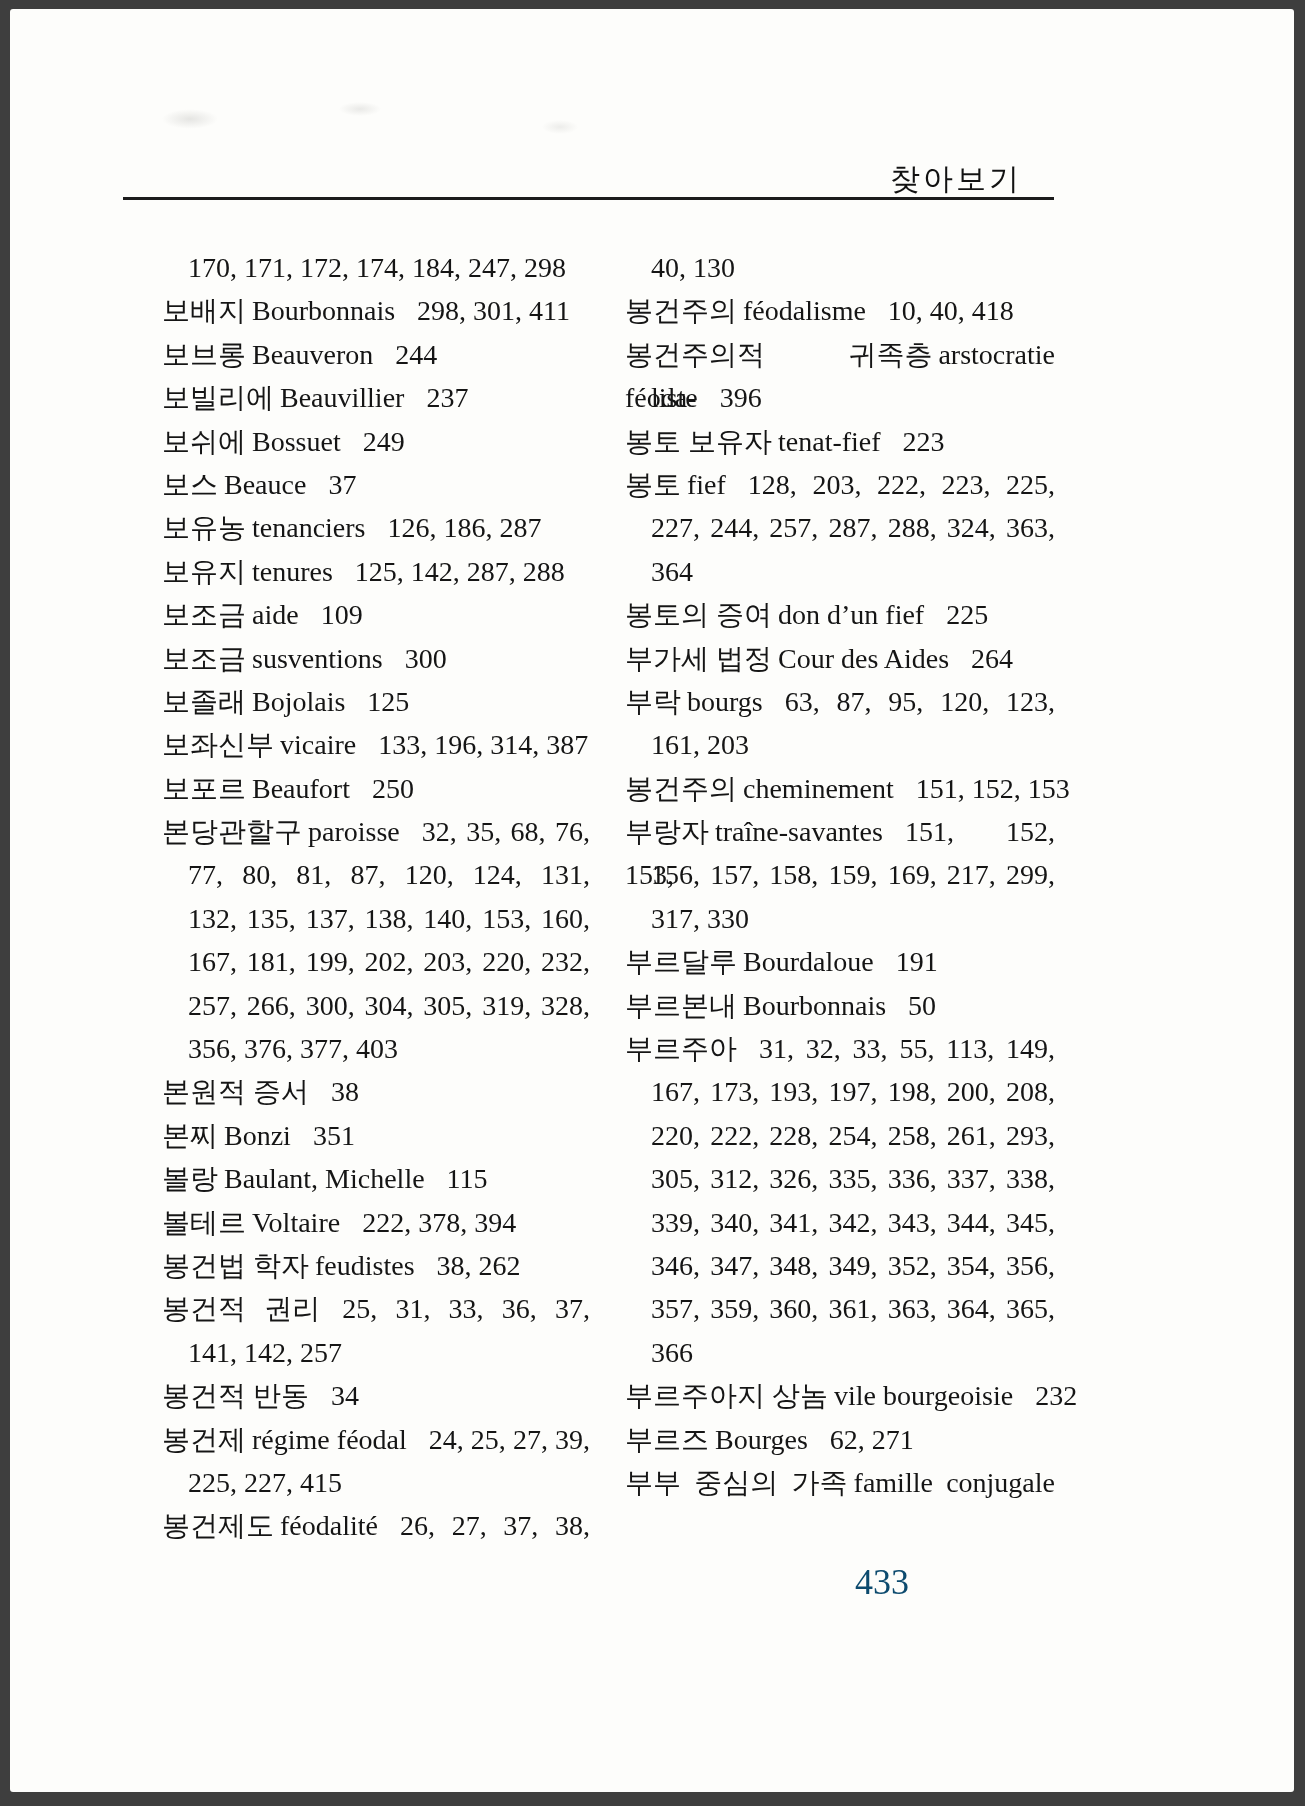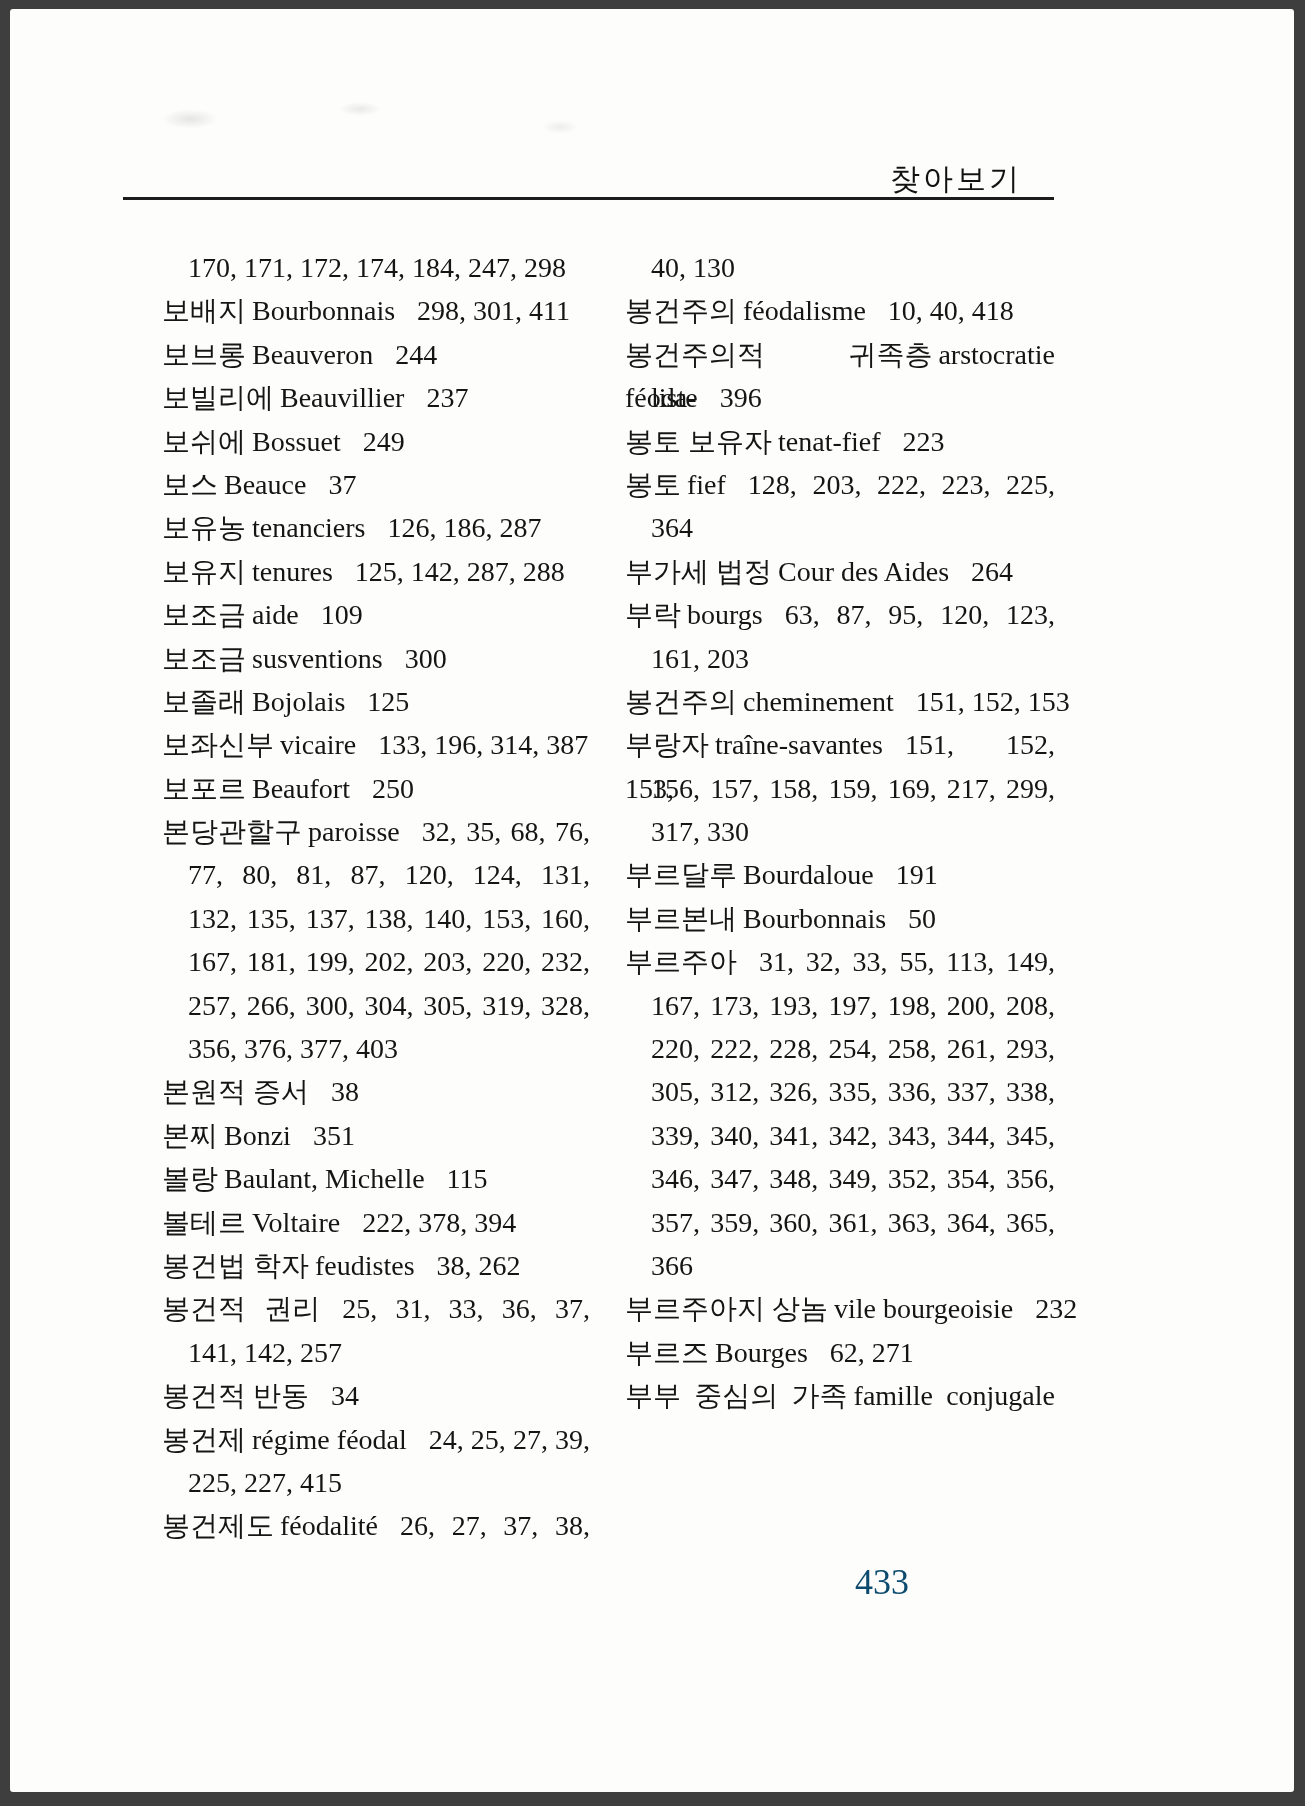"227, 244, 257, 287, 288," div.line { html: none -> <div><span>227, 244, 257, 287, 288, 324, 363,</span></div> }
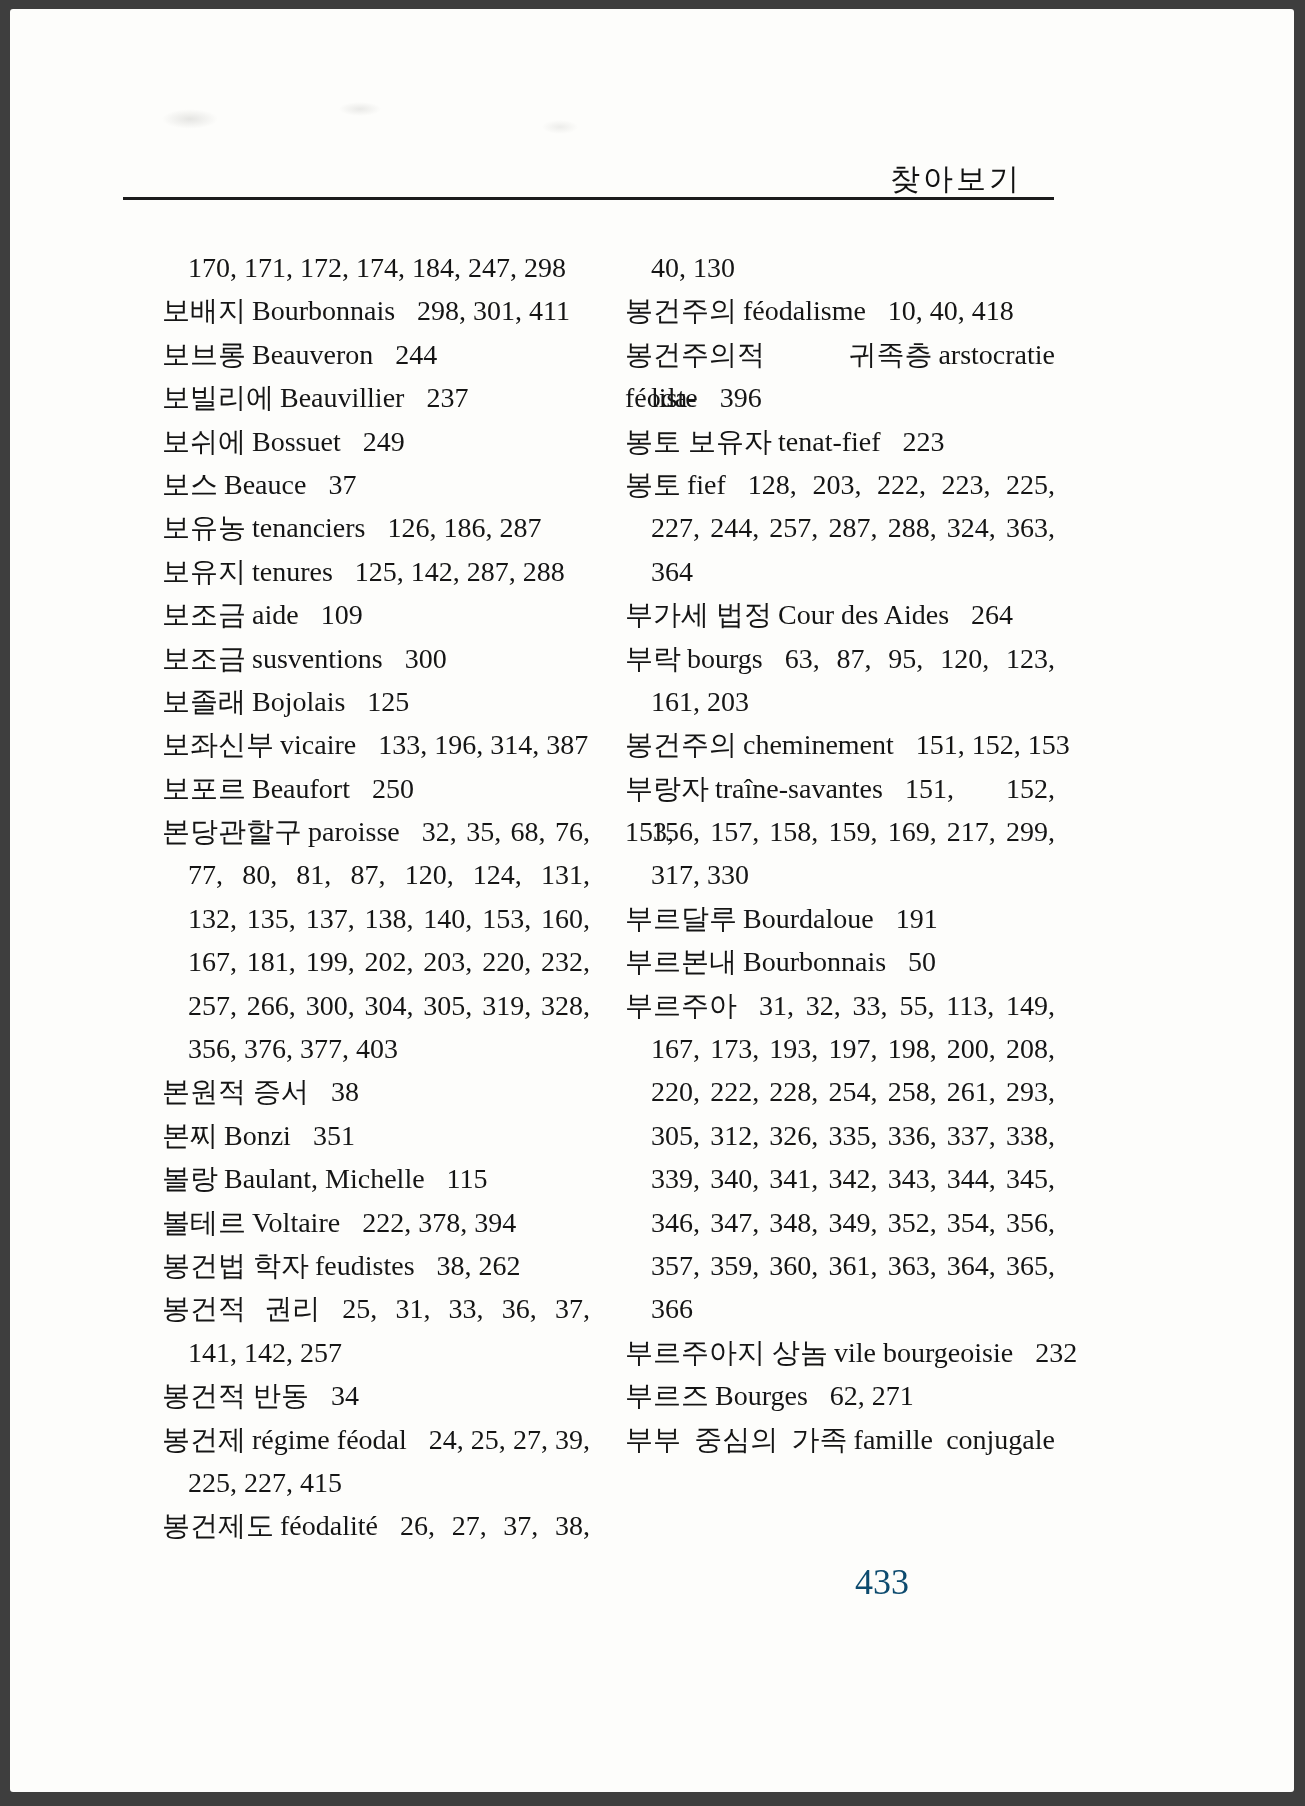"봉토의 증여 don d’un fief" div.line { html: none -> <div><span>봉토의 증여</span><span>don d’un fief</span><span>225</span></div> }
